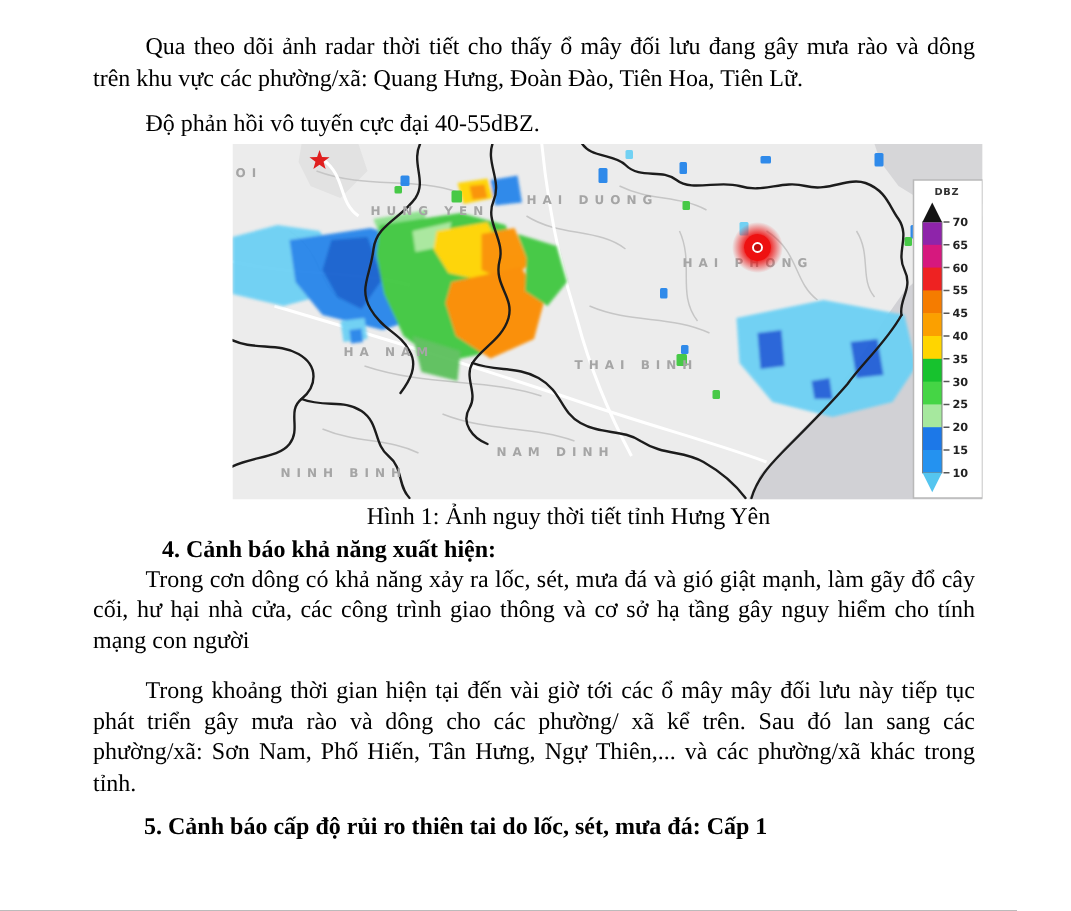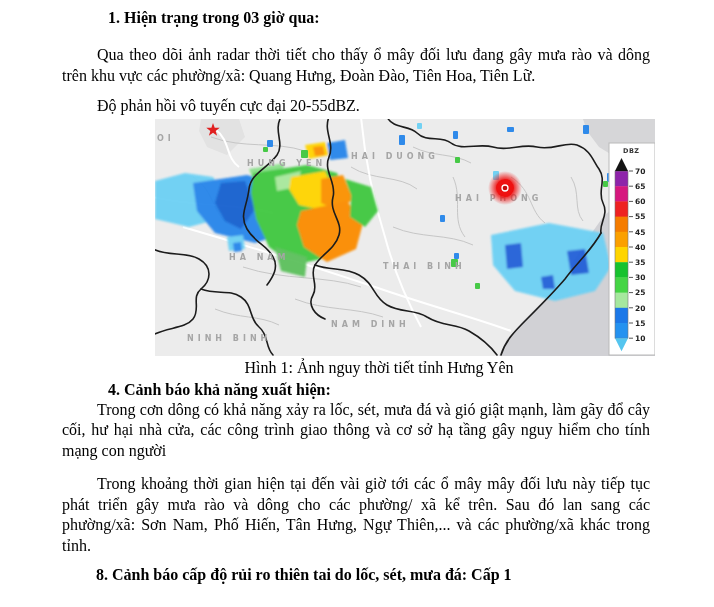"1. Hiện trạng trong 03" p.h { html: <p>1. Hiện trạng trong 03 giờ qua:</p> -> none }
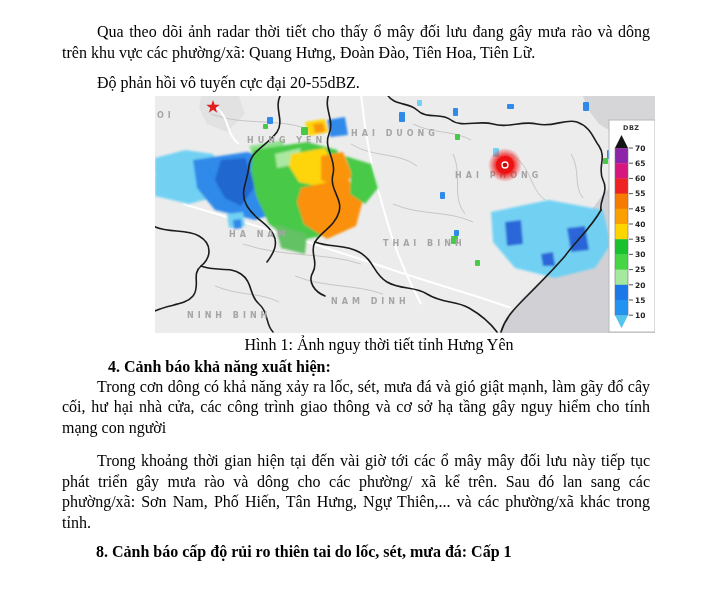"Độ phản hồi vô tuyến" p.body { text: 20-55dBZ -> 40-55dBZ }
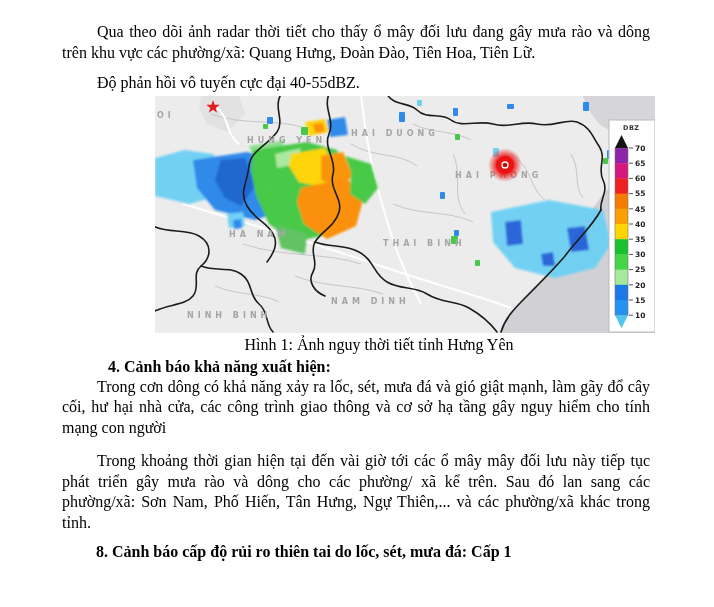"8. Cảnh báo cấp độ" p.h { text: 8 -> 5 }
